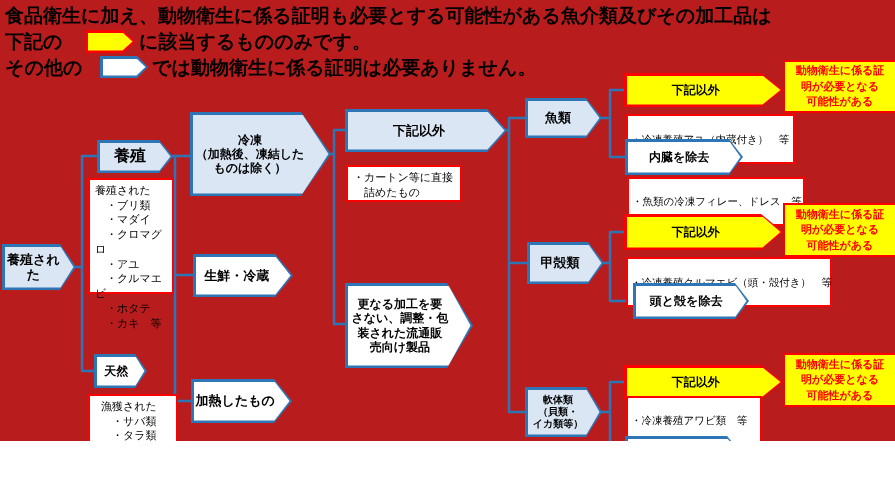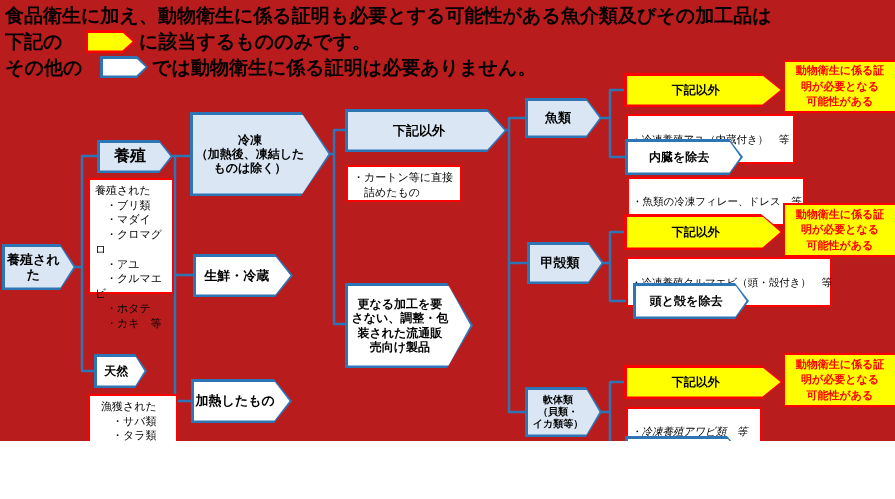"・冷凍養殖アワビ類 等" div.rbox { font-style: italic -> none; top: 407px -> 396px }
